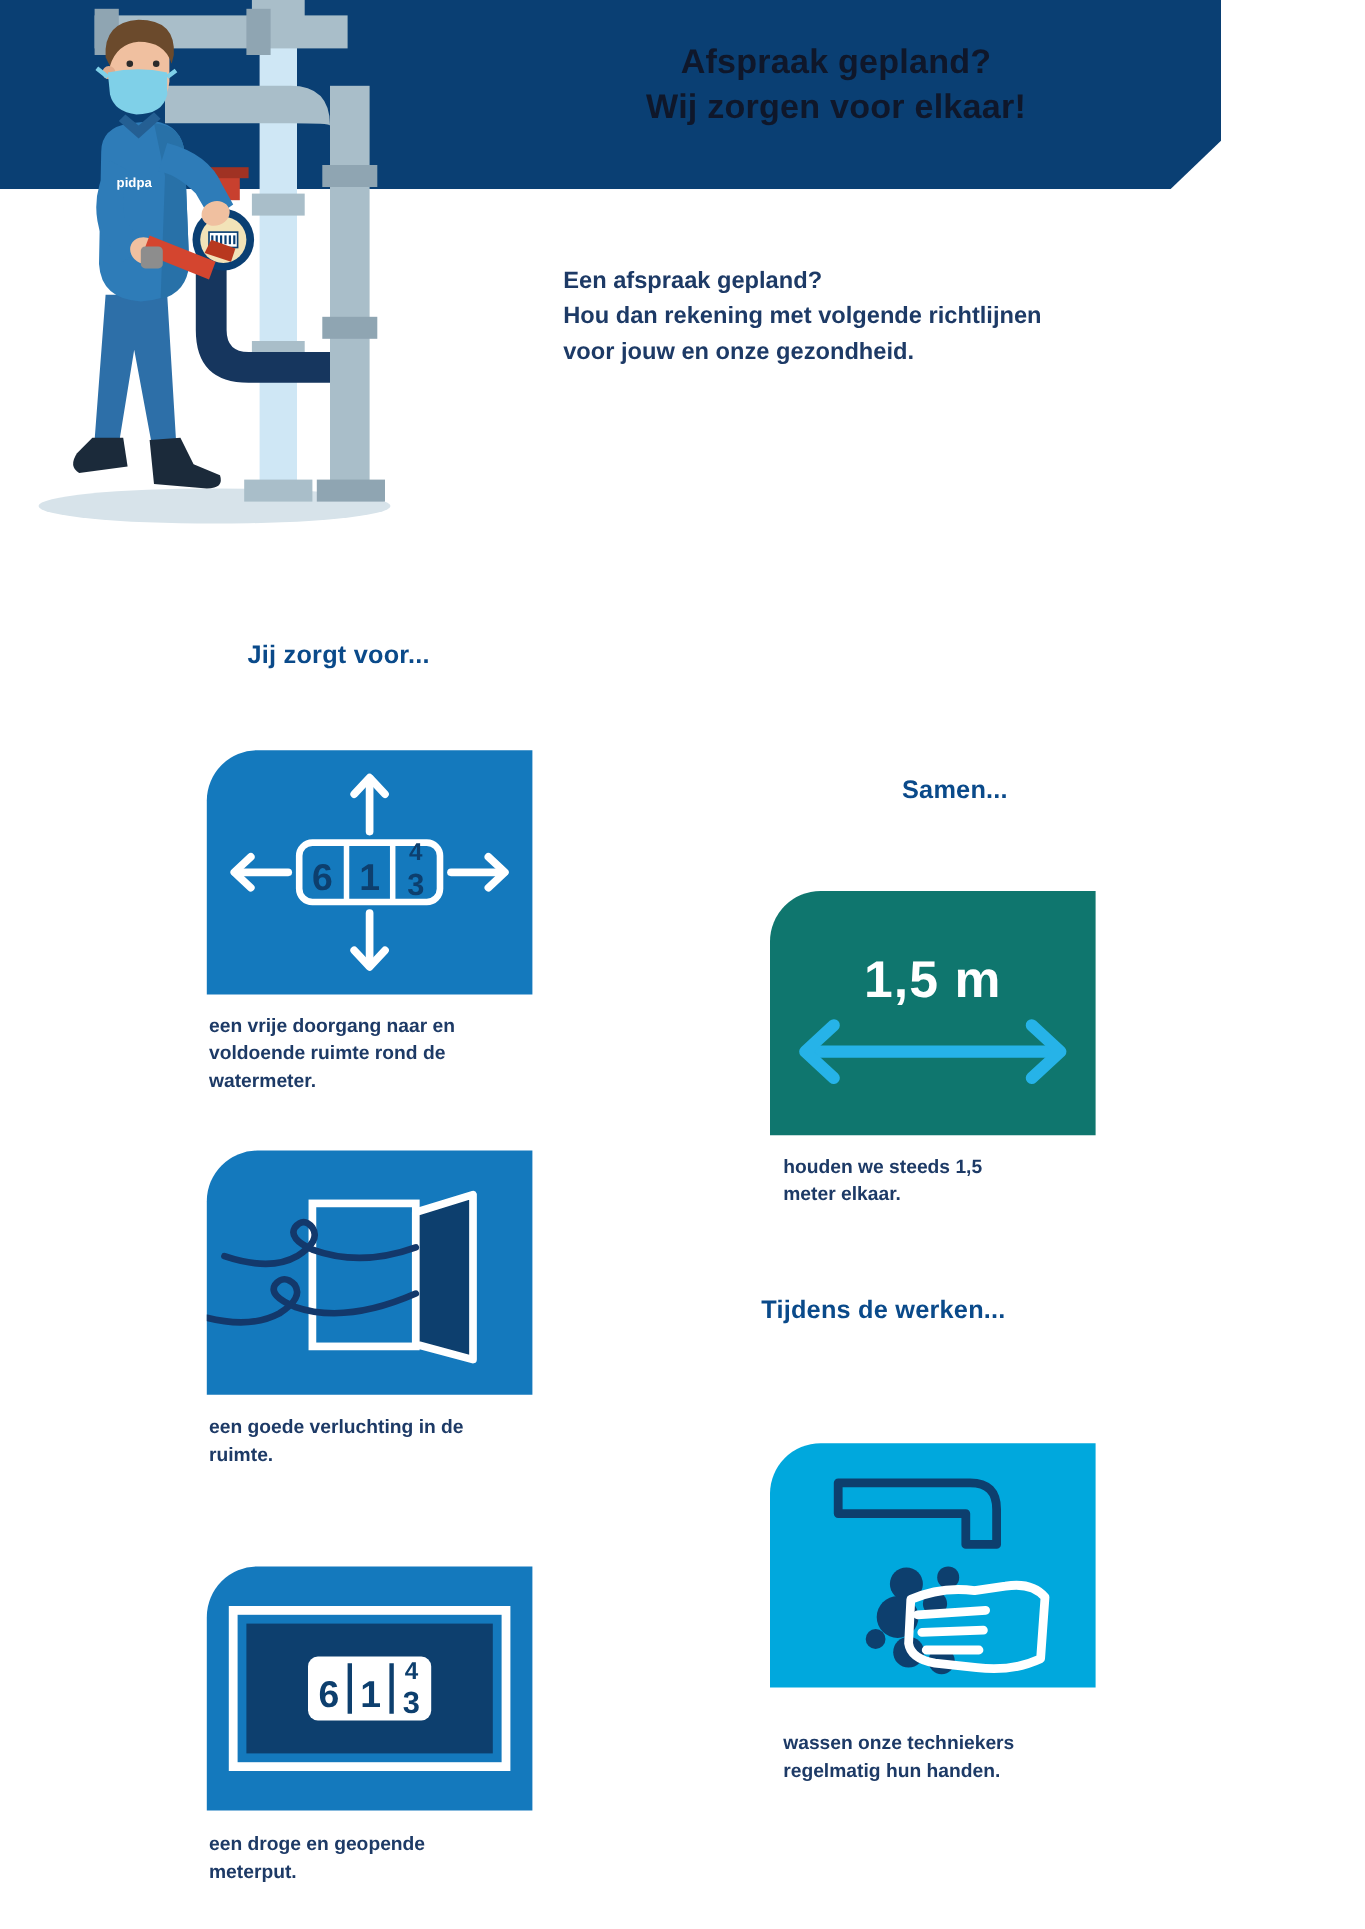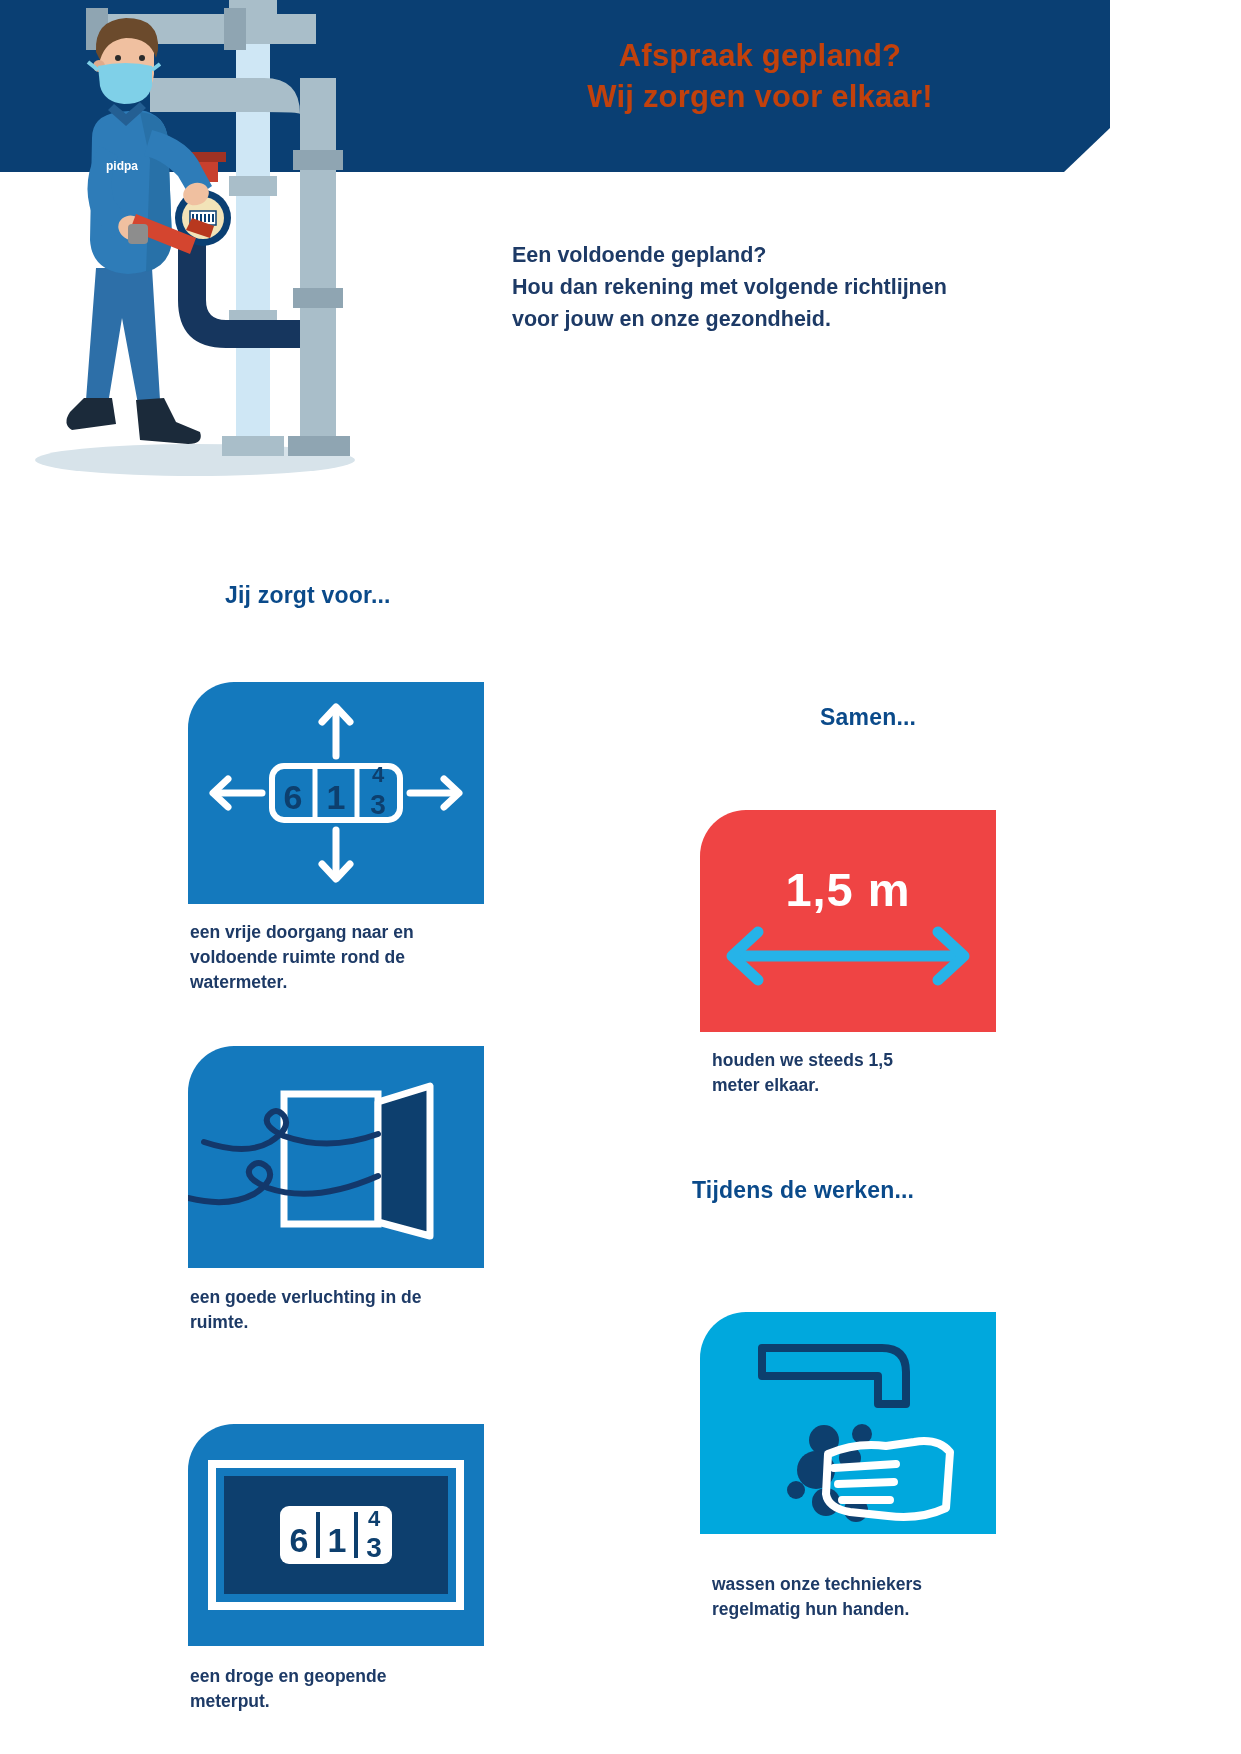"Afspraak gepland?" .header-title { color: #c2410c -> #0f172a }
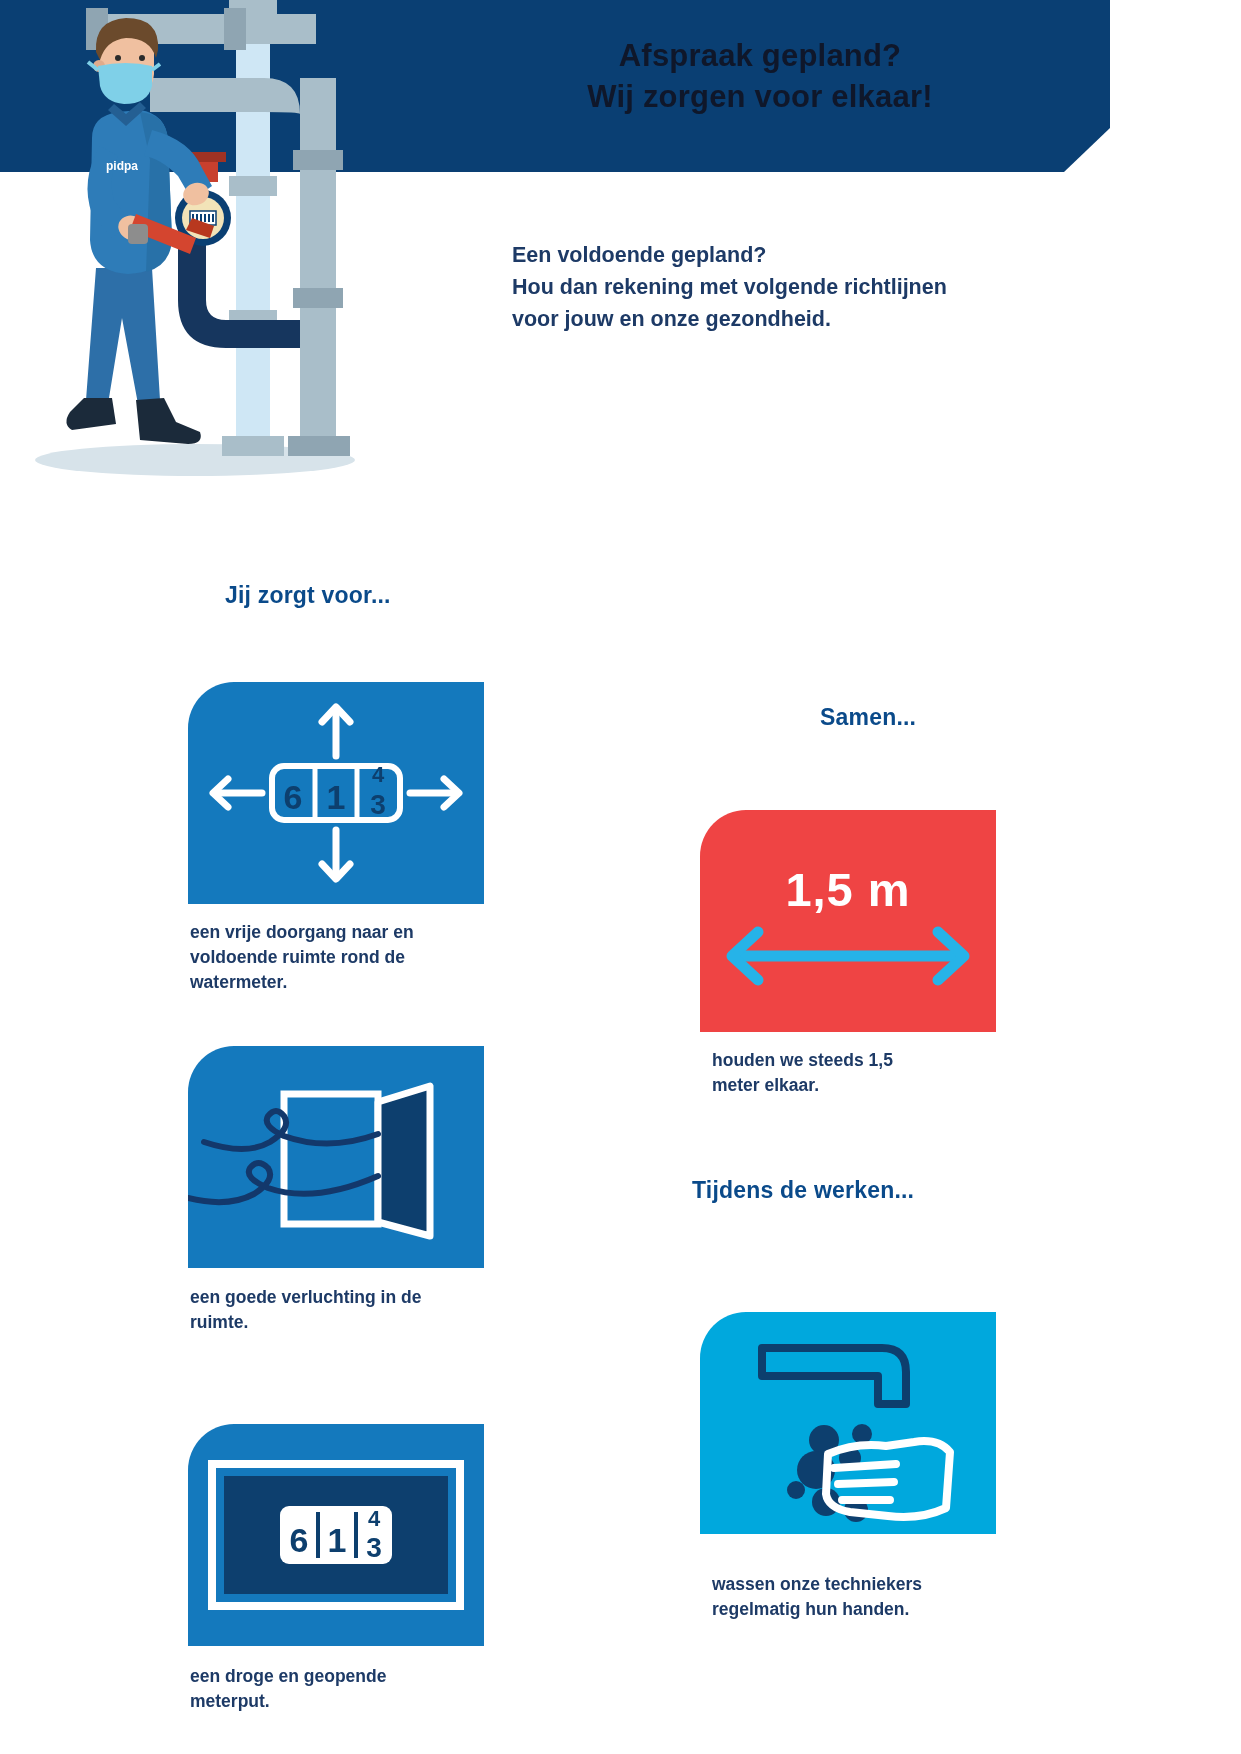"Een voldoende gepland?" div { text: voldoende -> afspraak }
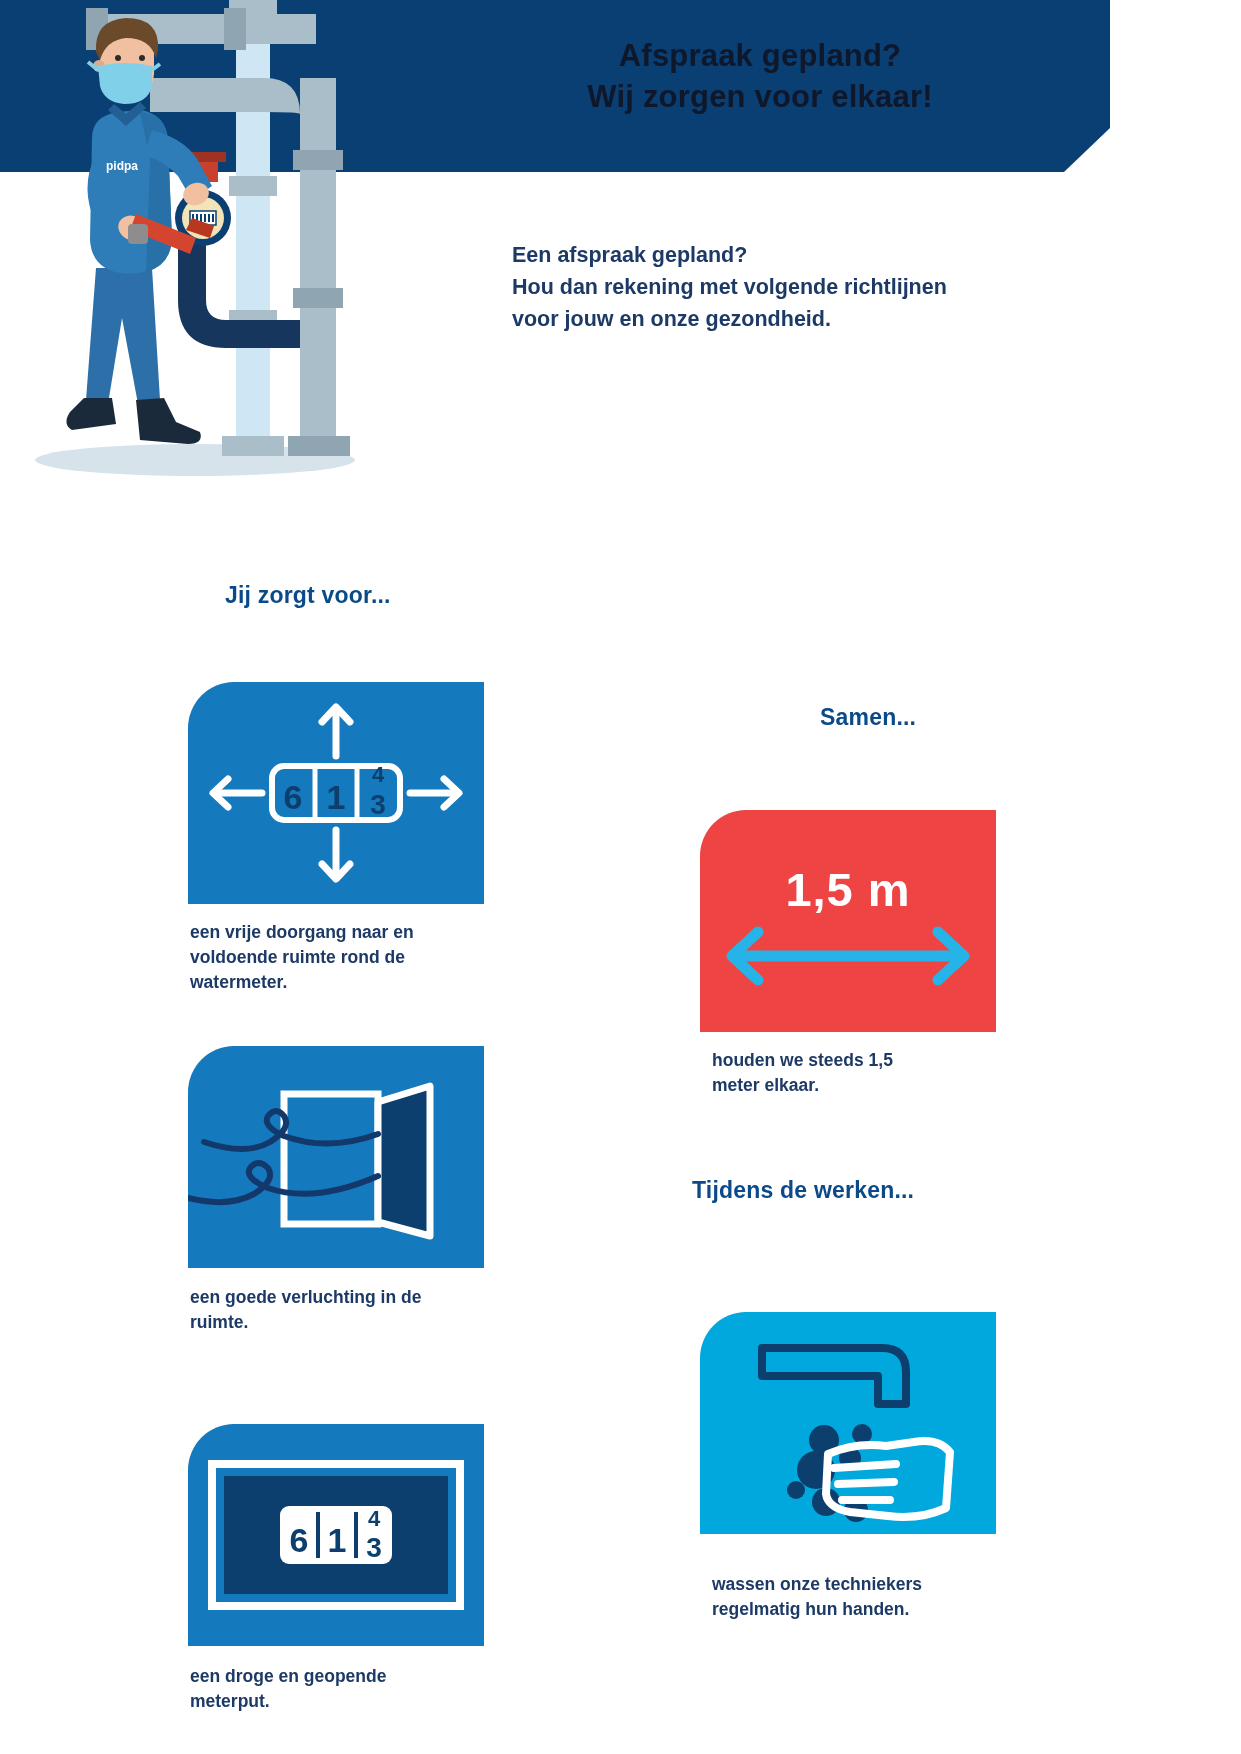"1,5 m" #card-dist { background: #ef4444 -> #0f766e }
